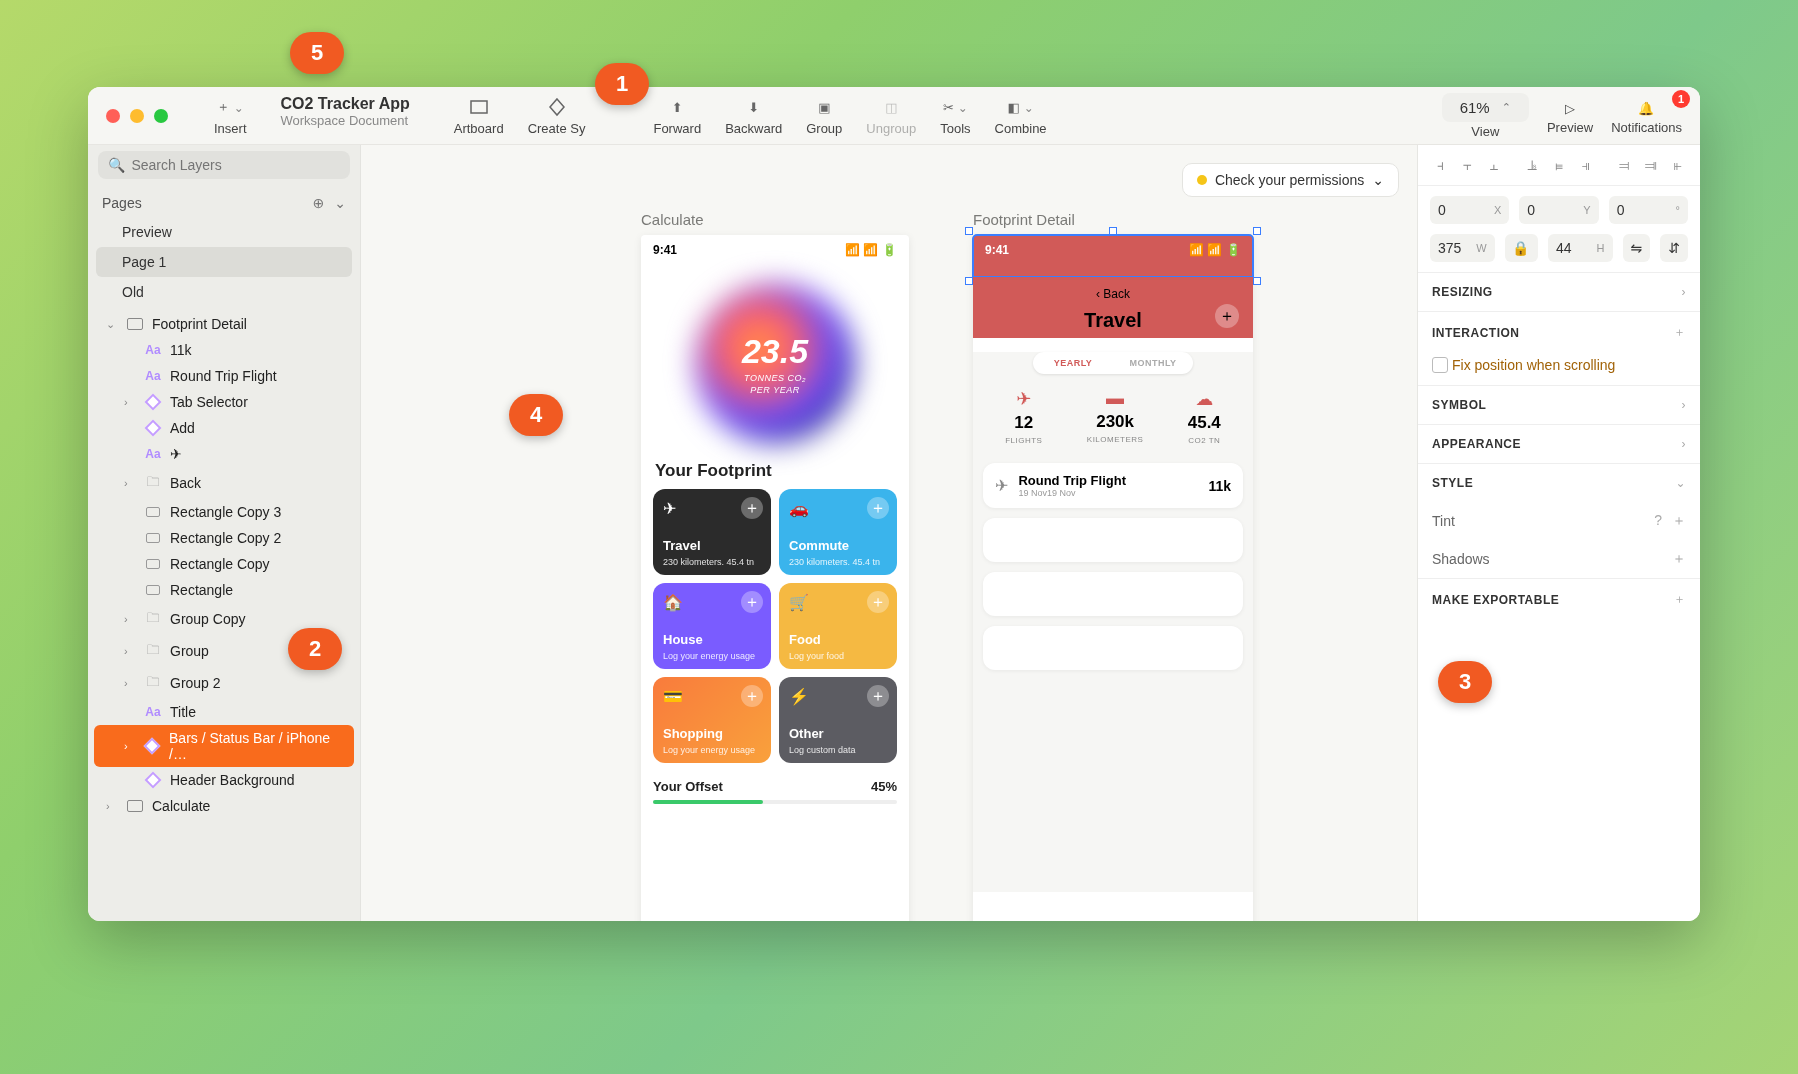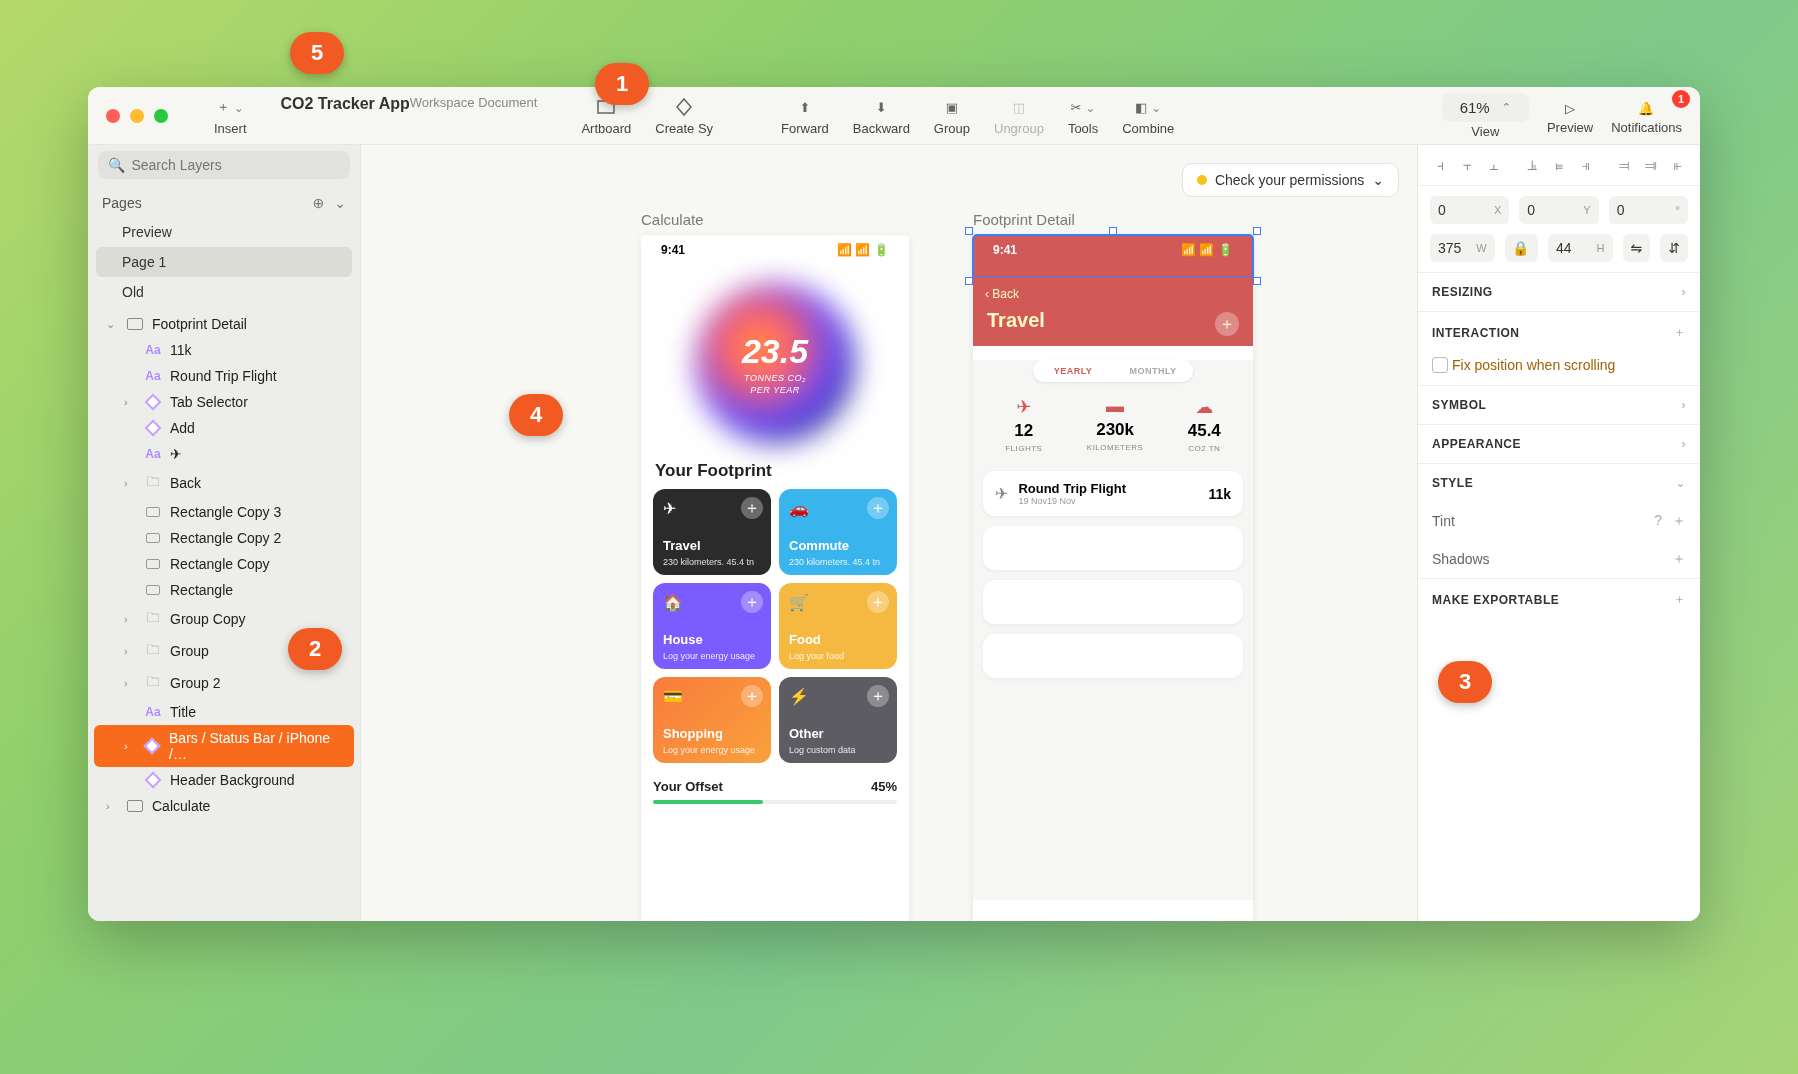"CO2 Tracker App" .doc-title { flex-direction: row -> column }
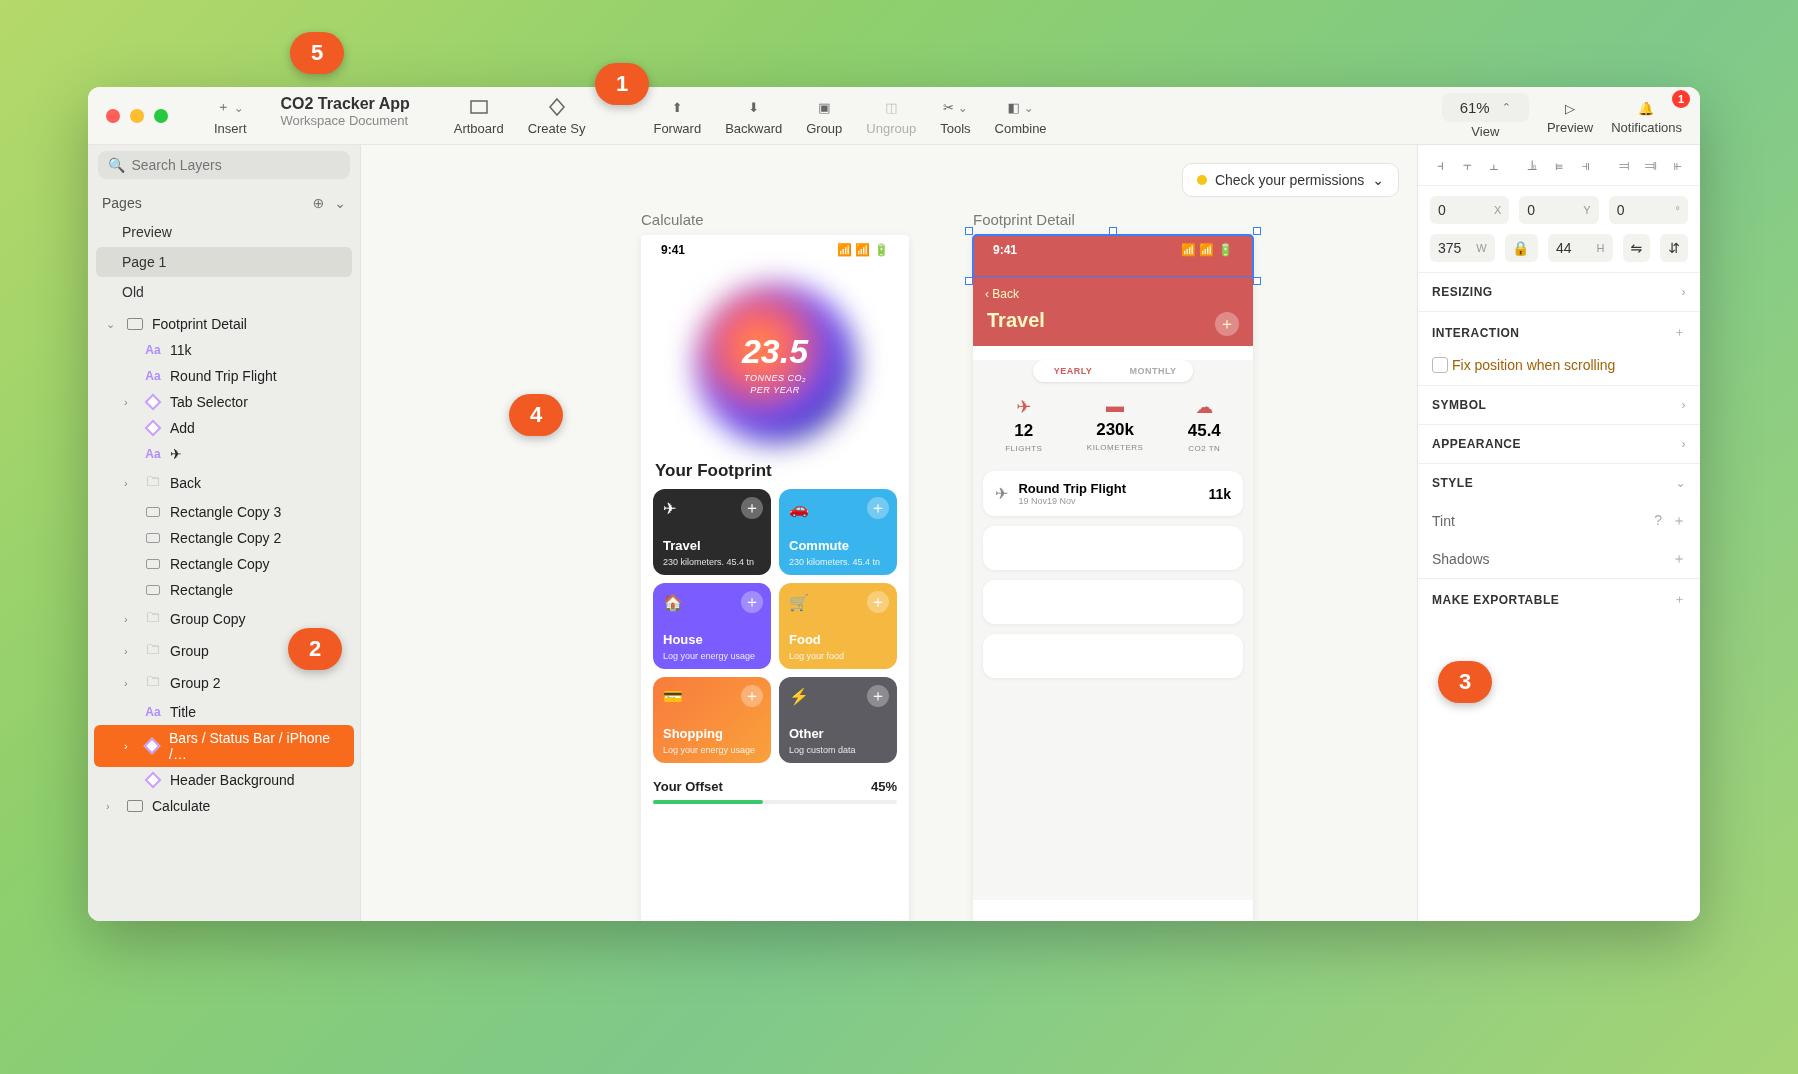"9:41" .statusbar { padding: 8px 20px -> 8px 12px }
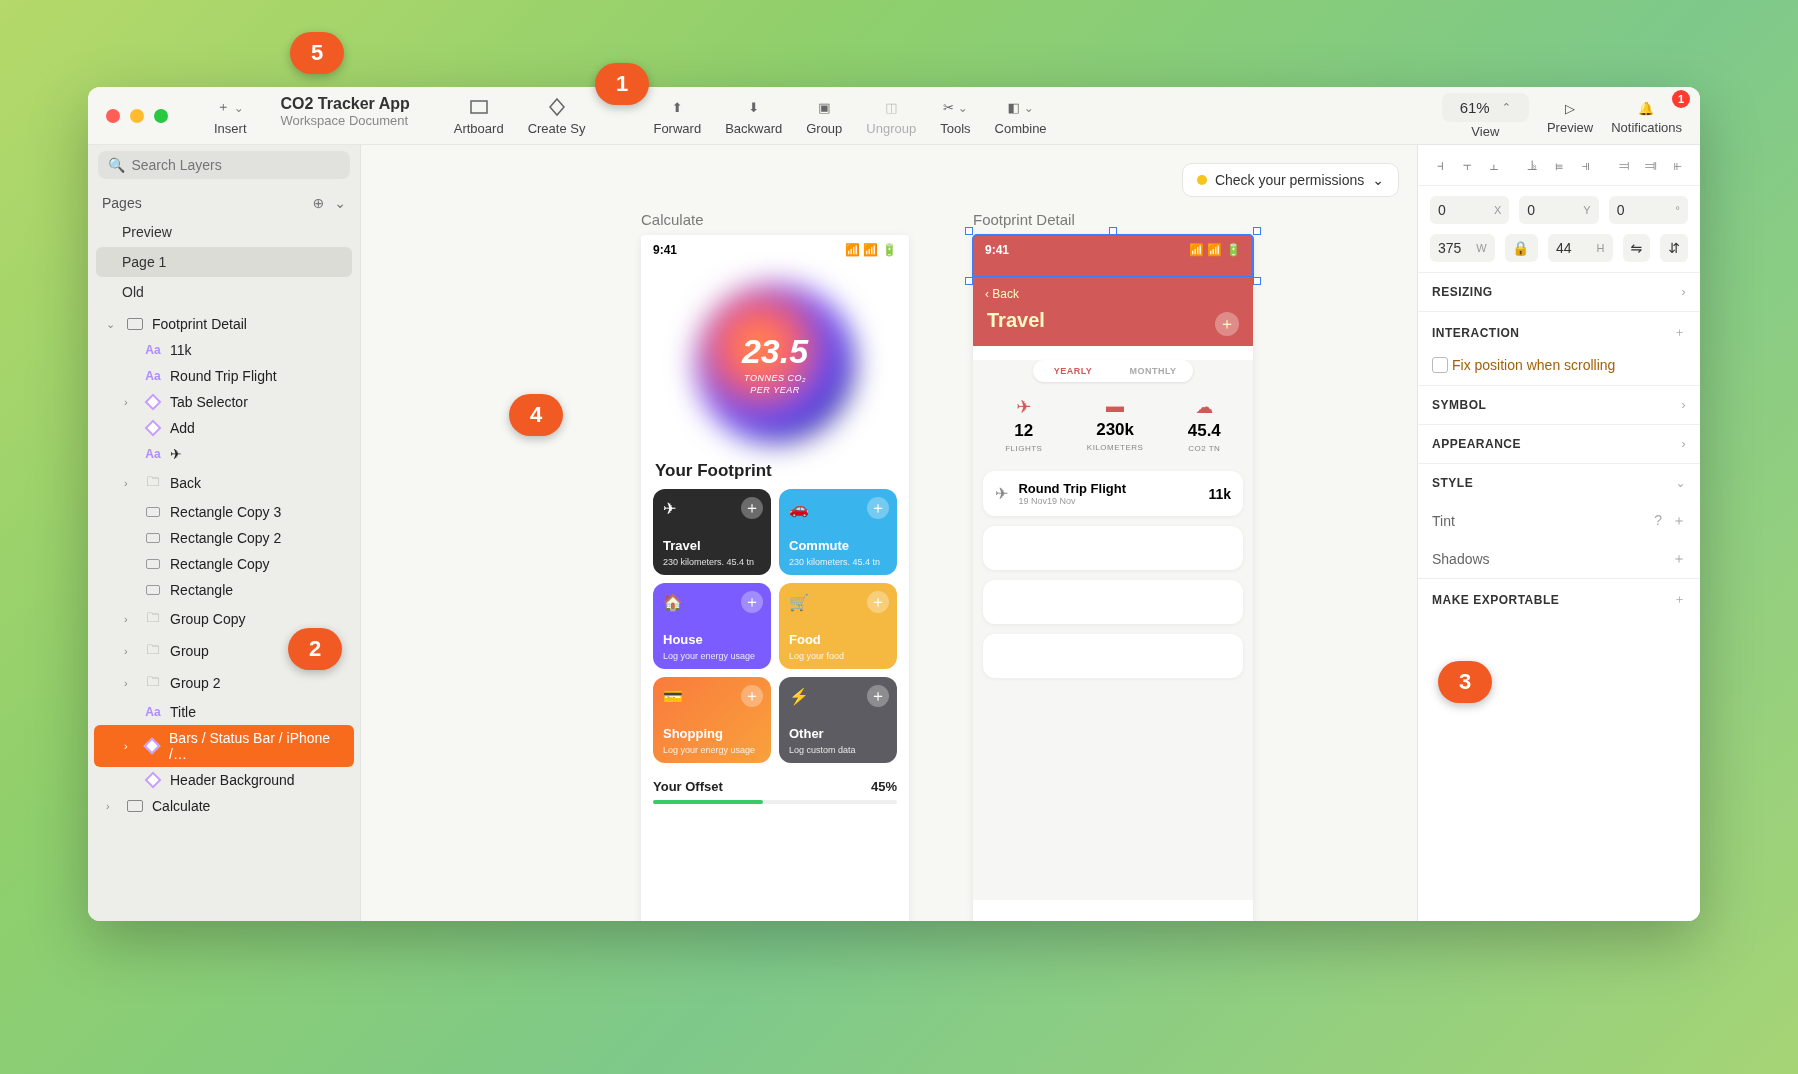"‹ Back" div { color: #fef9c3 -> #000000; padding: 4px 0 10px -> 4px 0 2px; text-align: none -> center }
